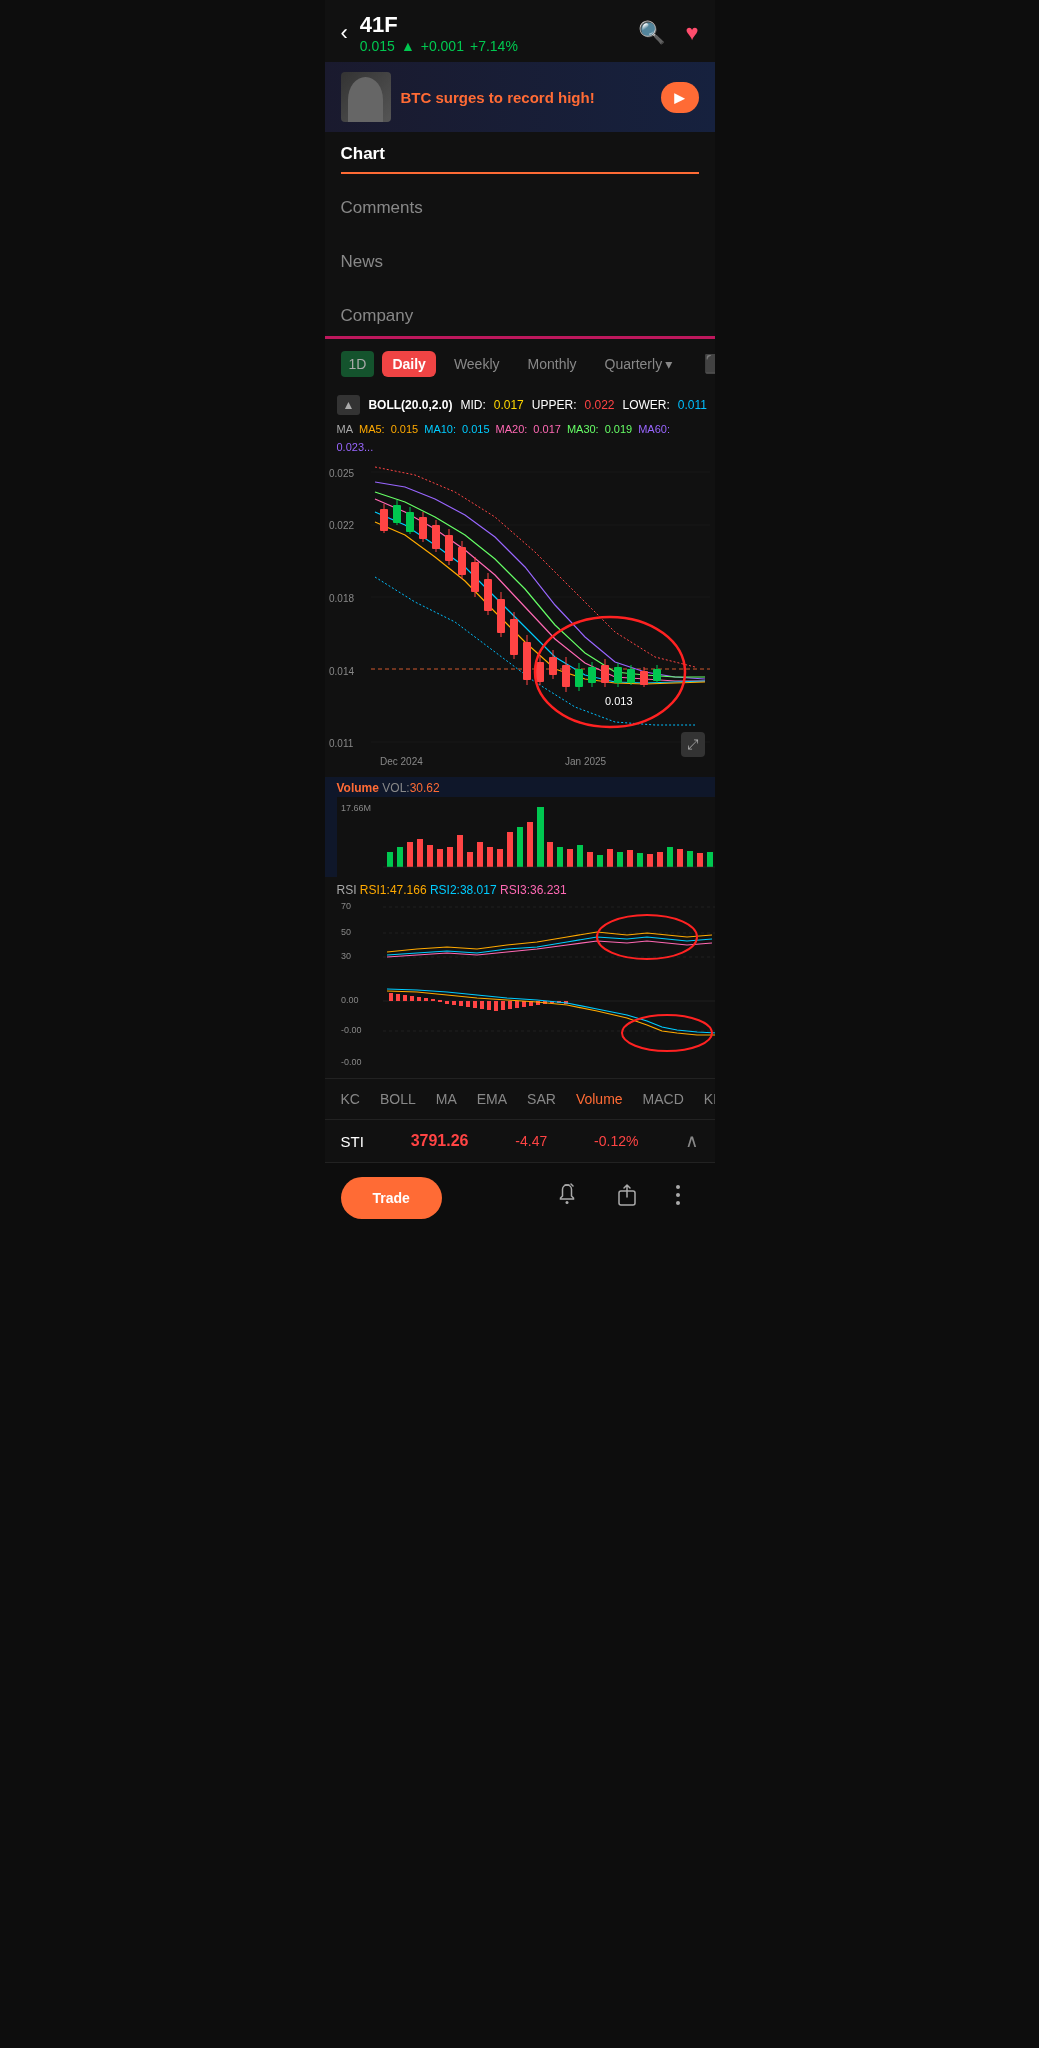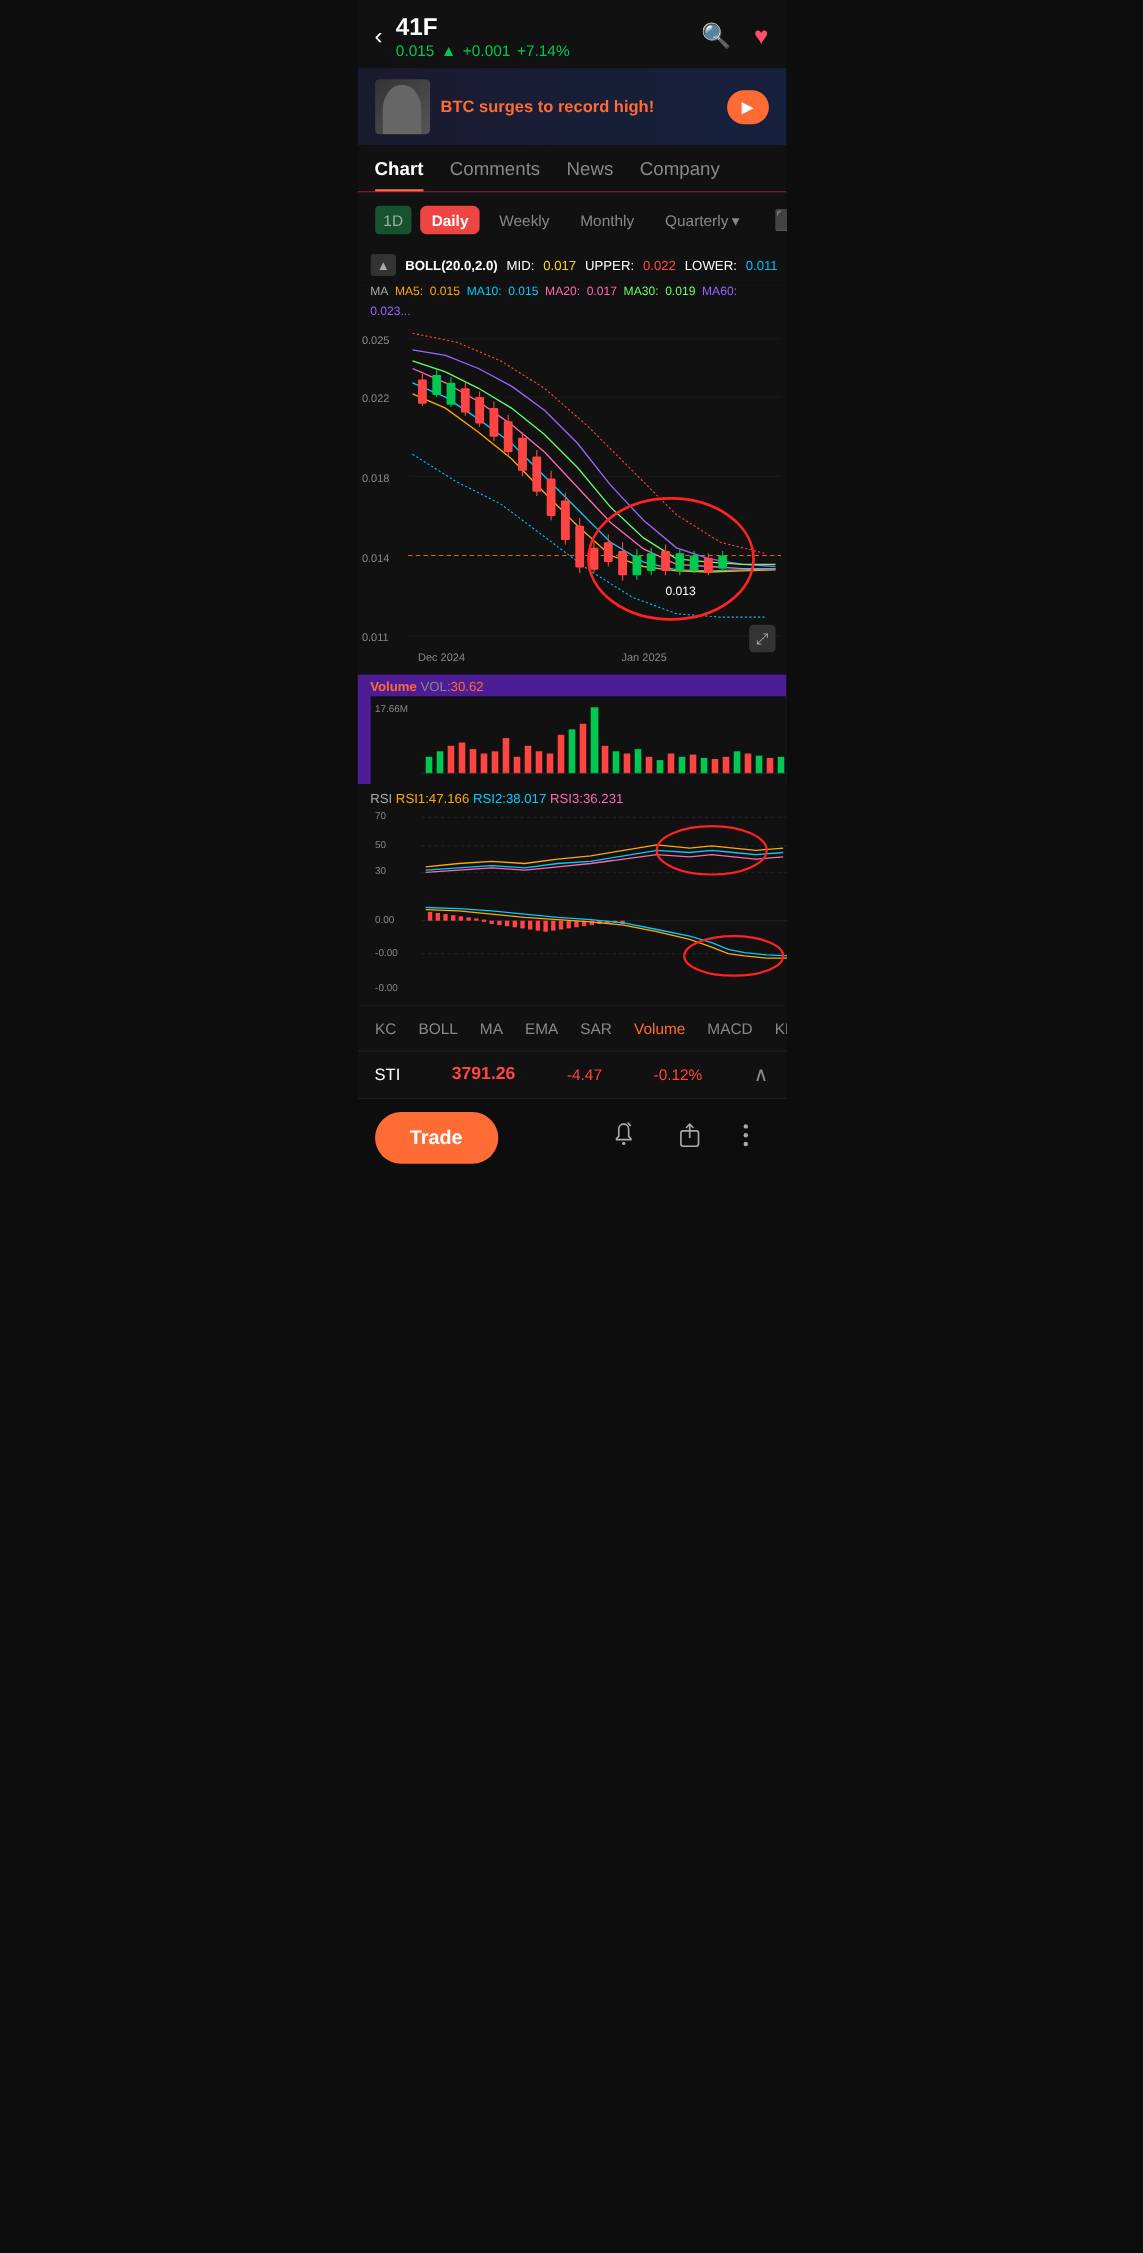"Chart" .tabs { border-bottom: 1px solid #be185d -> 3px solid #be185d; flex-direction: none -> column }
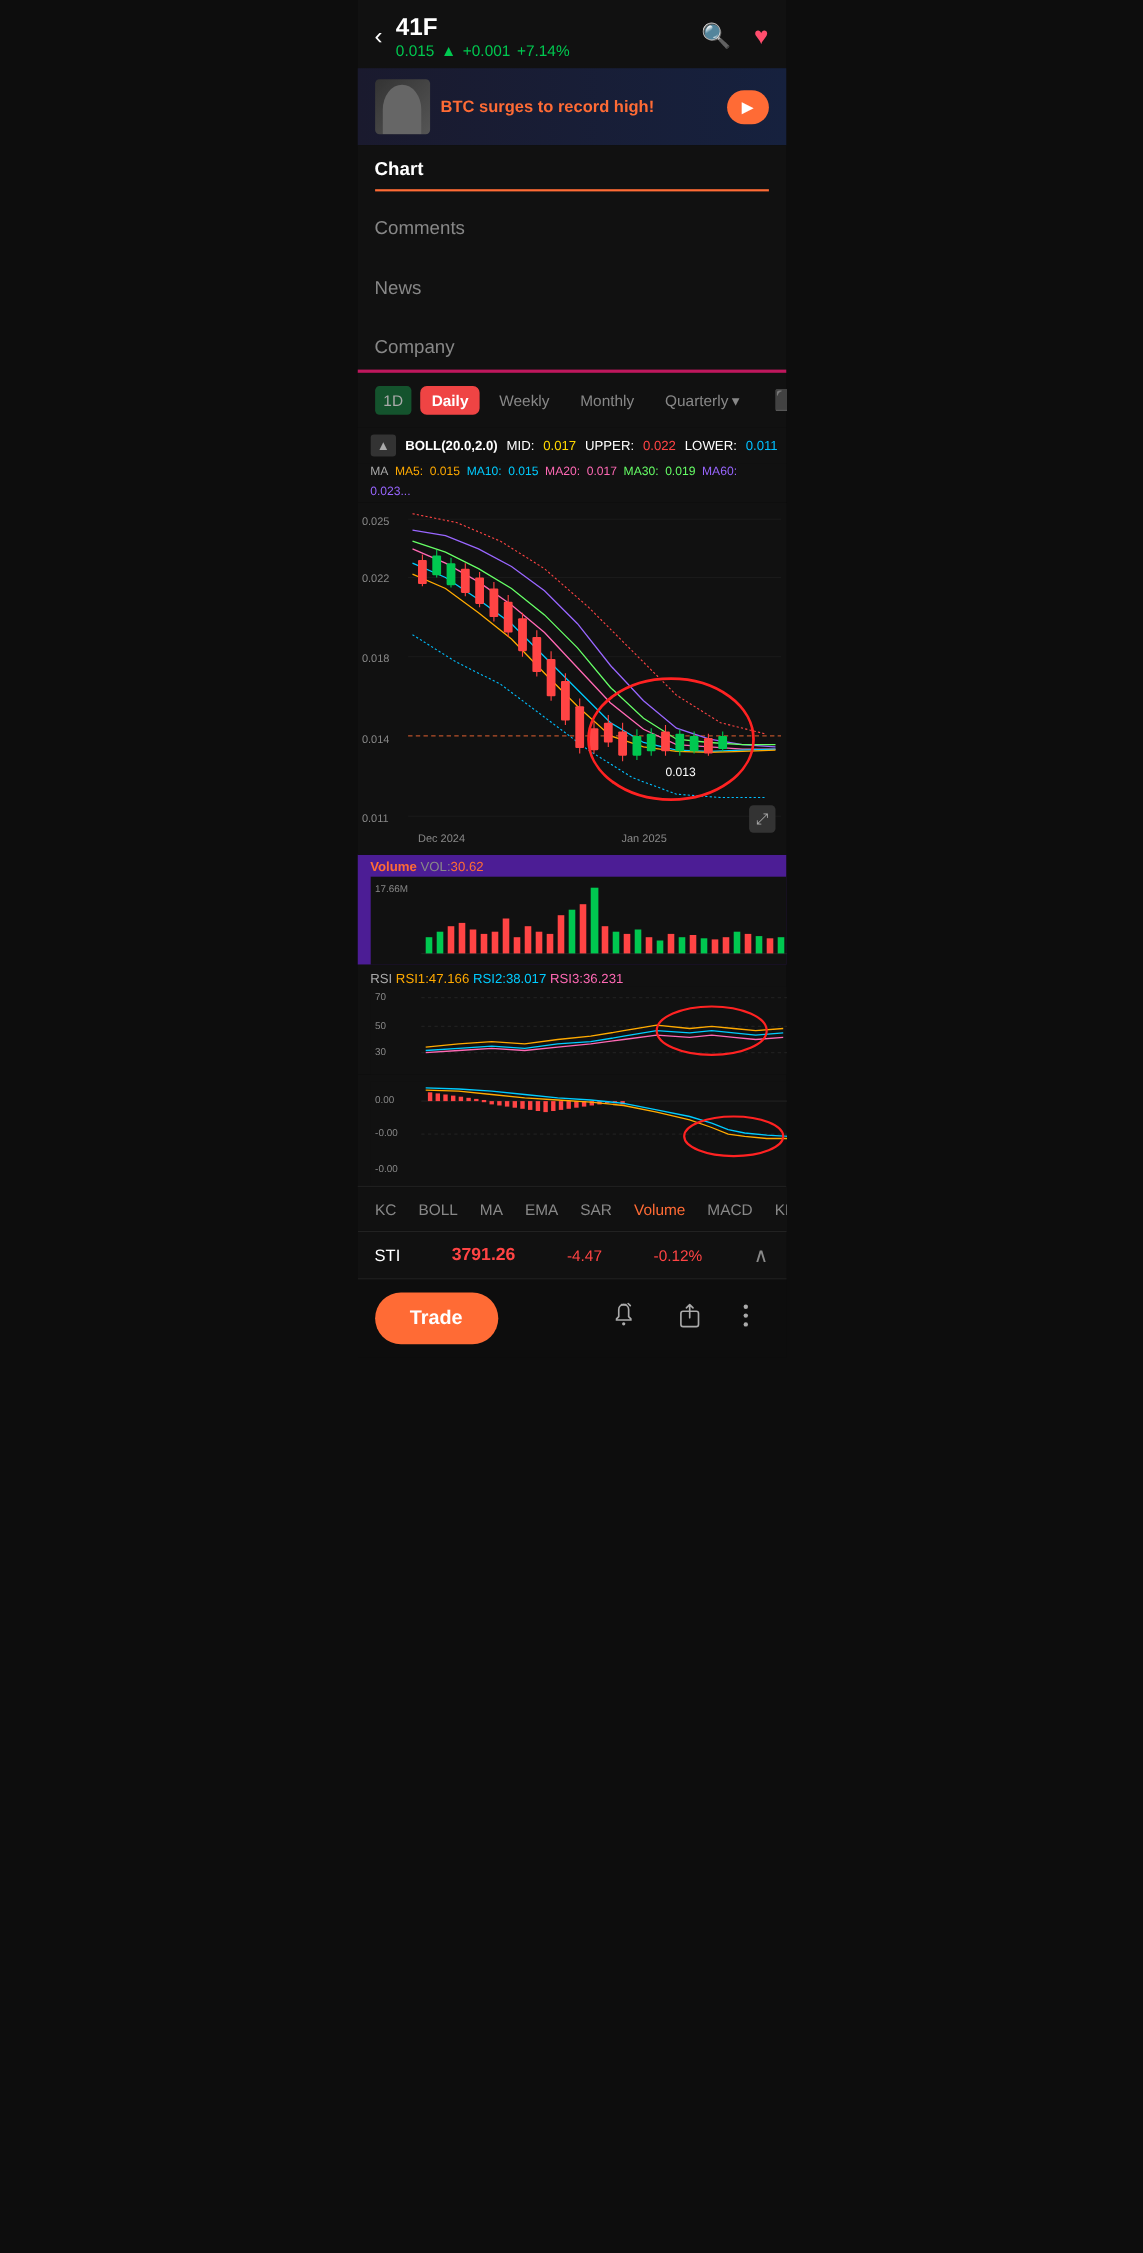"Volume VOL:30.62" .volume-section { background: #4c1d95 -> #0f172a }
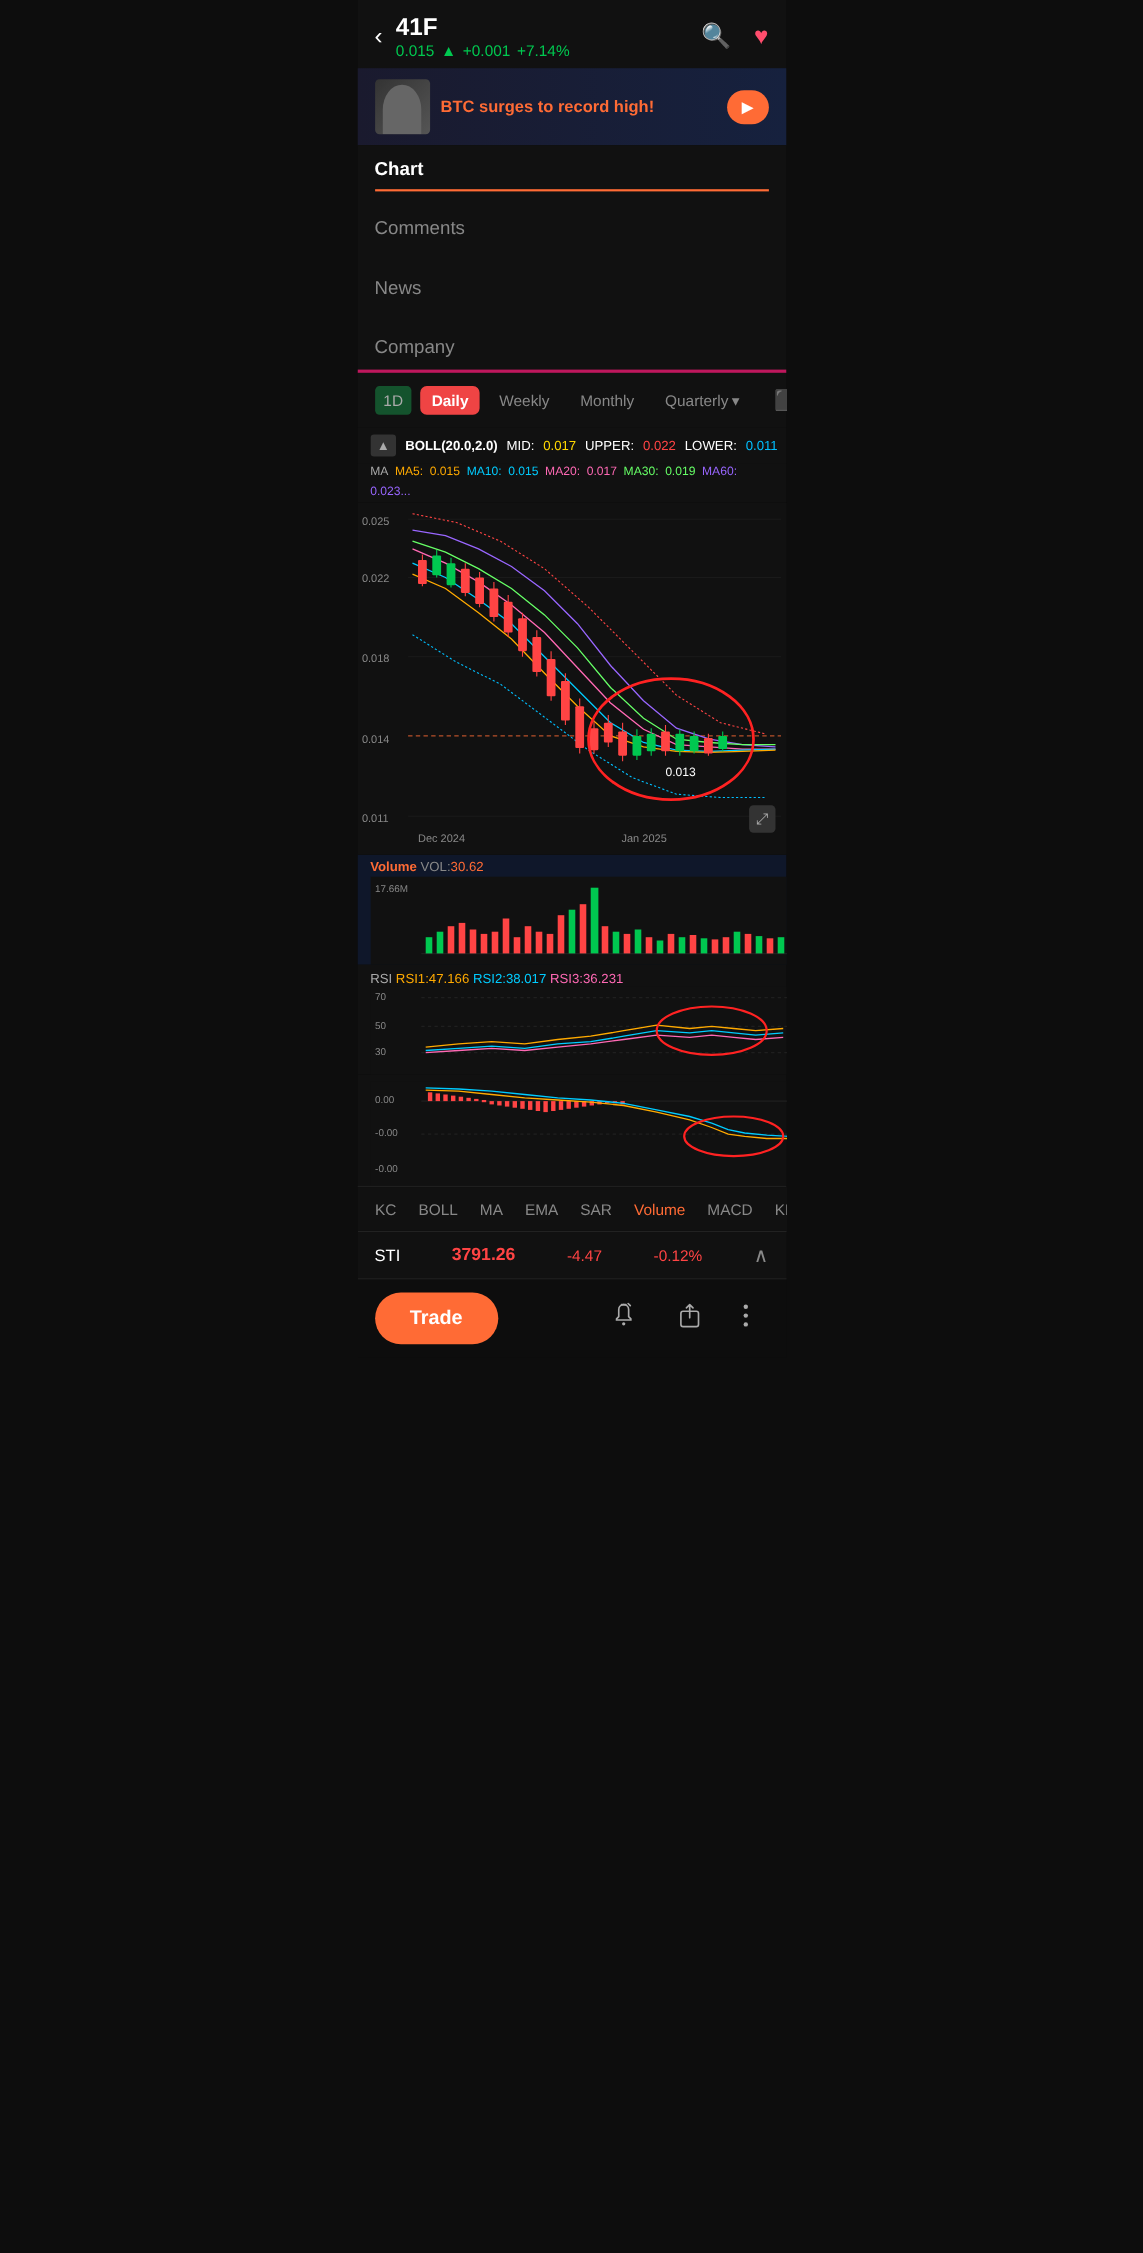"Trade" .trade-btn { font-size: 18px -> 14px }
